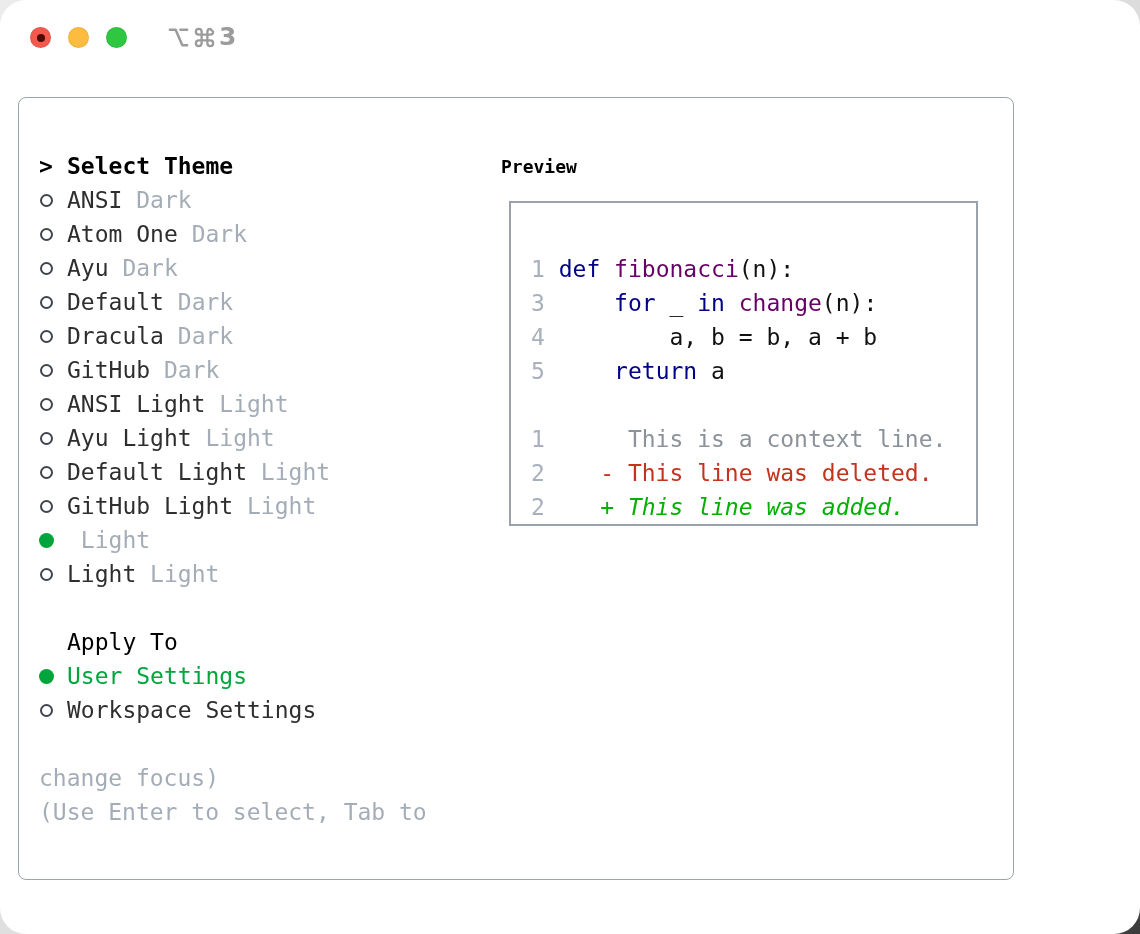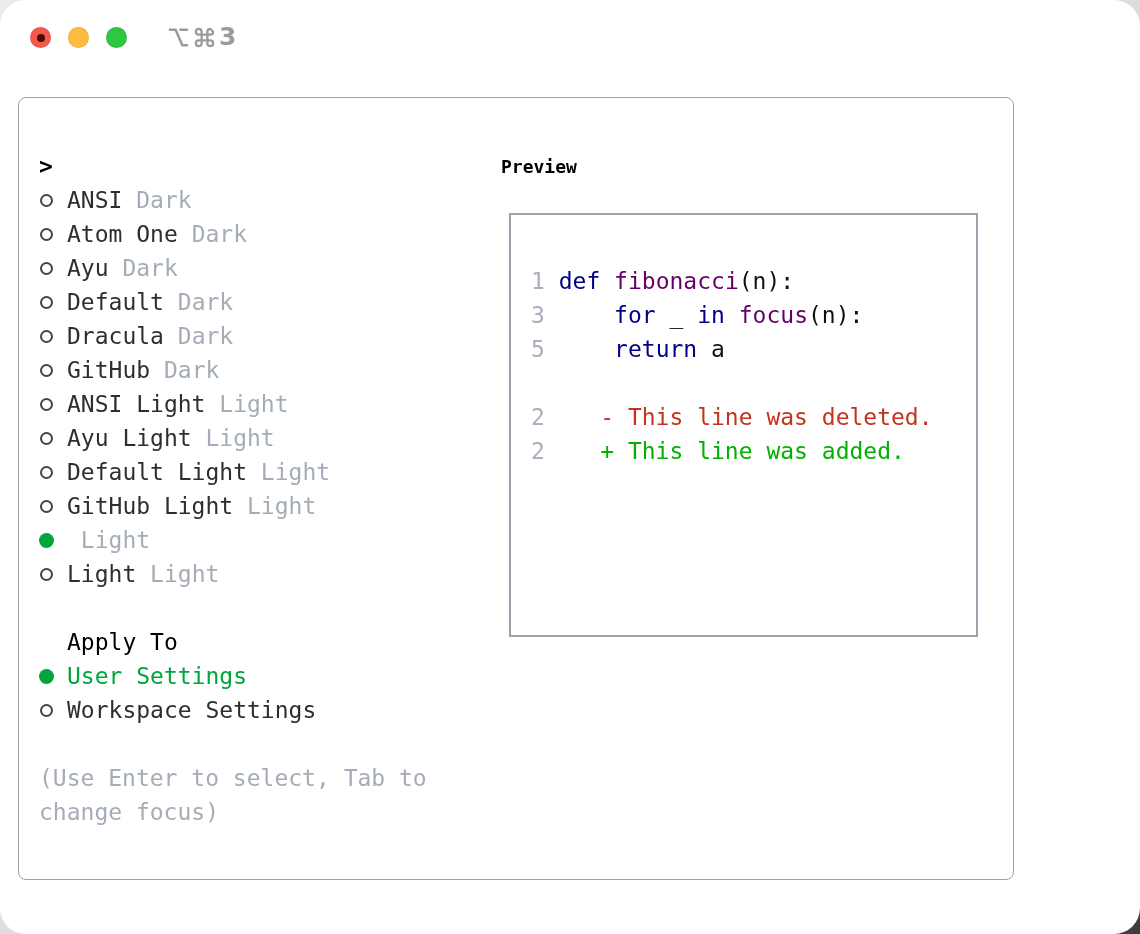"Select Theme" span.hdr-label { html: none -> <span>Select Theme</span> }
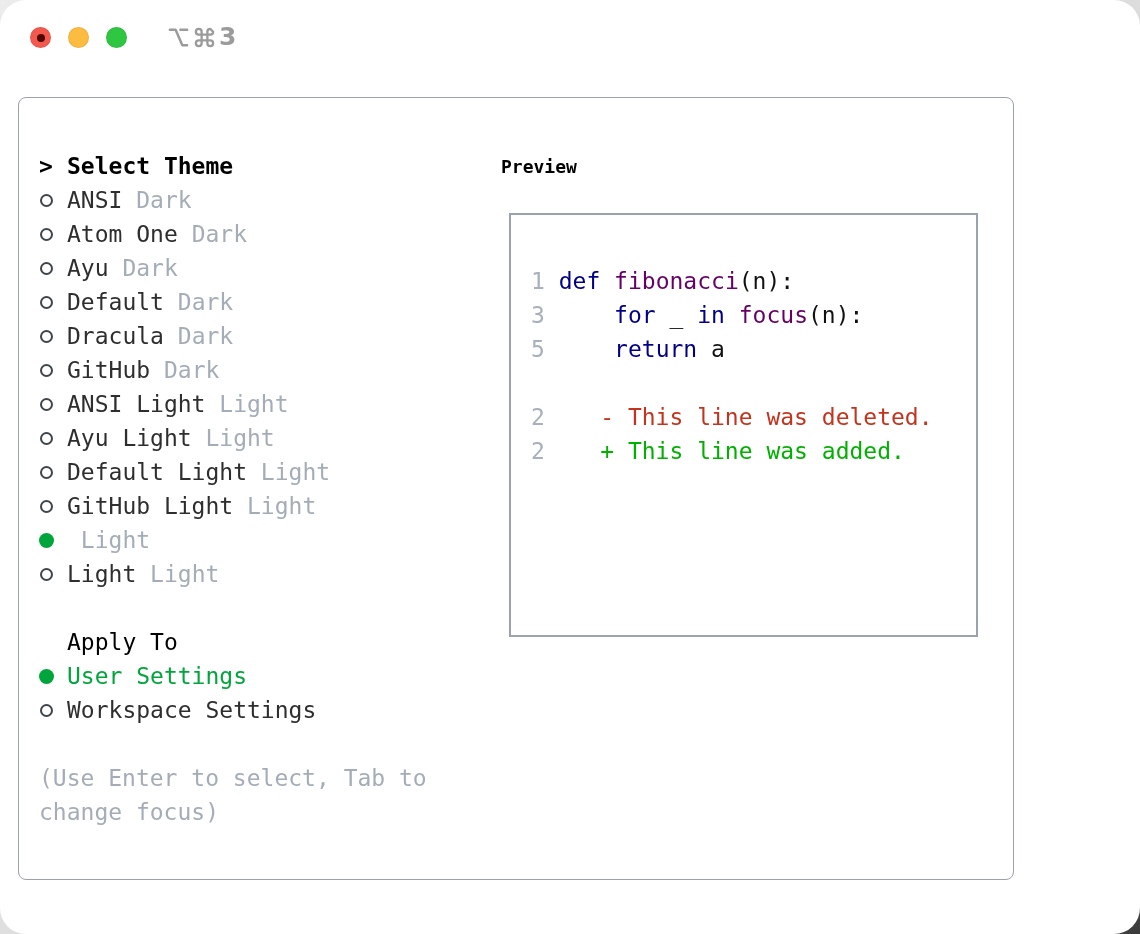"1 def fibonacci(n):" .preview-box { height: 424px -> 325px; margin-top: 12px -> none }
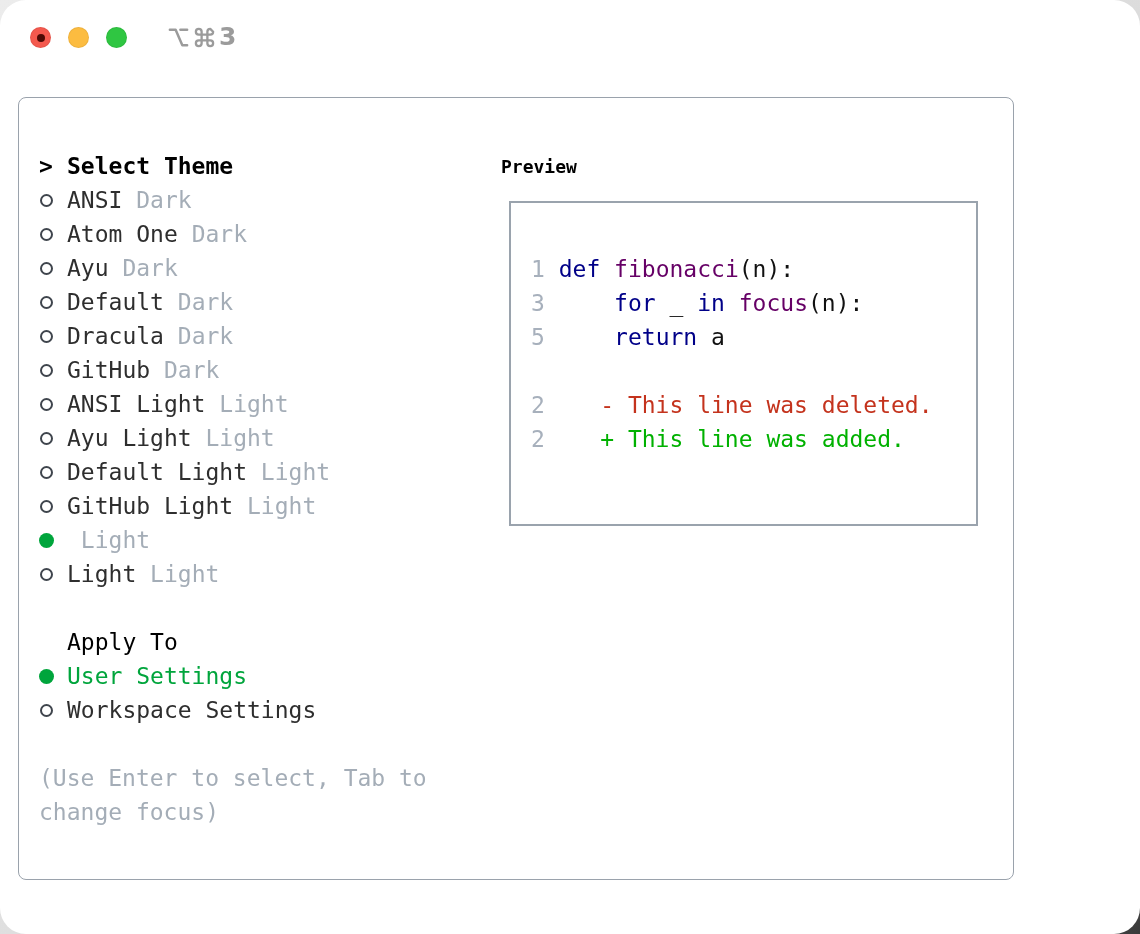"focus" span.c-fn { text: focus -> change }
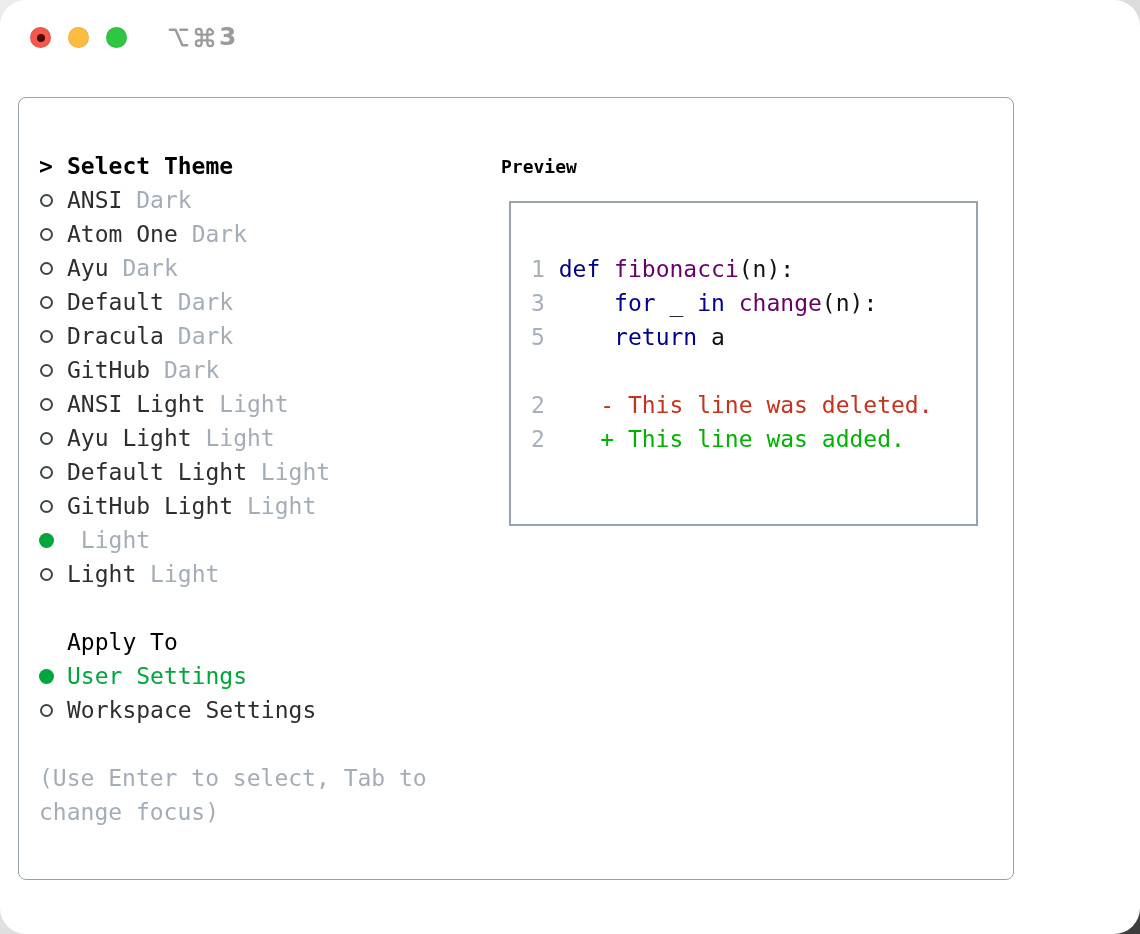"4 a, b = b," div.code-line { html: none -> <div><span>4</span><span> a, b = b, a + b</span></div> }
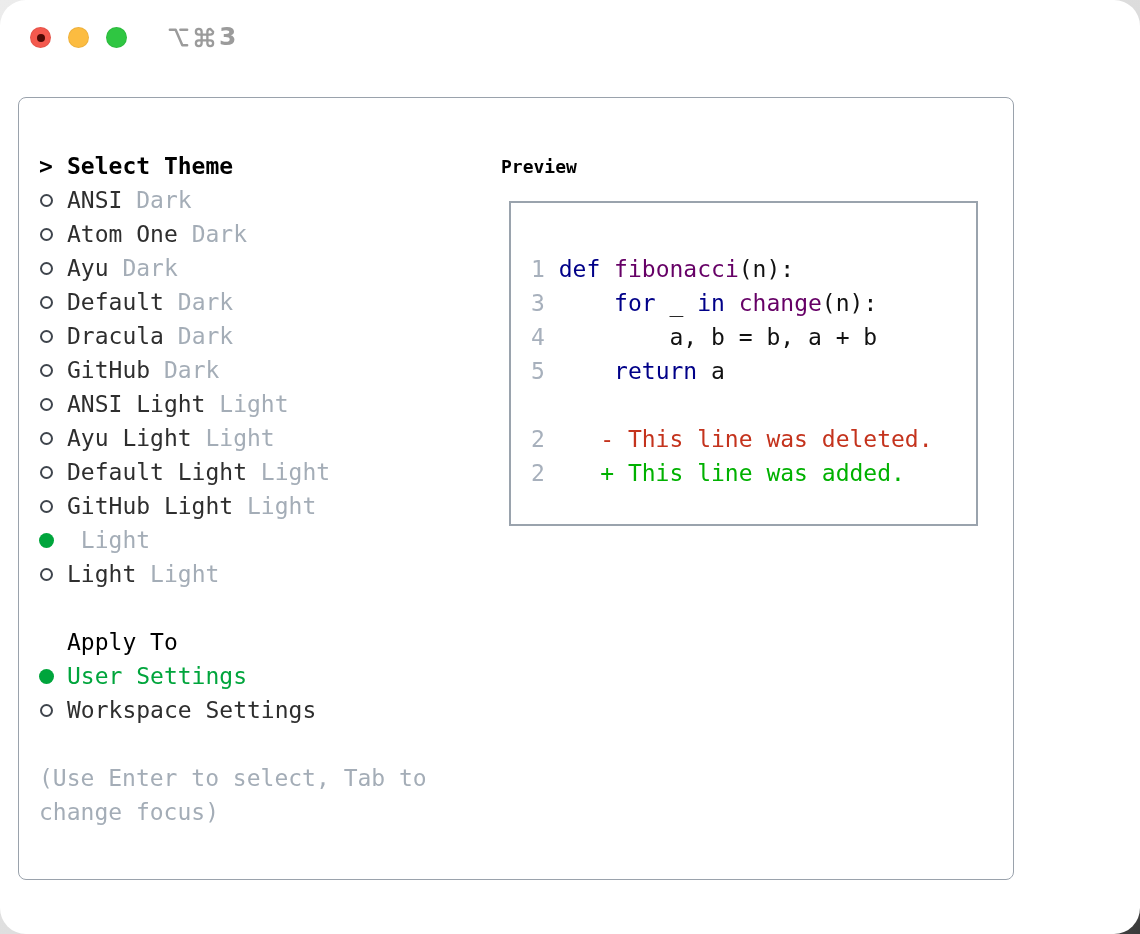"1 This is a context" div.code-line { html: none -> <div><span>1</span><span> This is a context line.</span></div> }
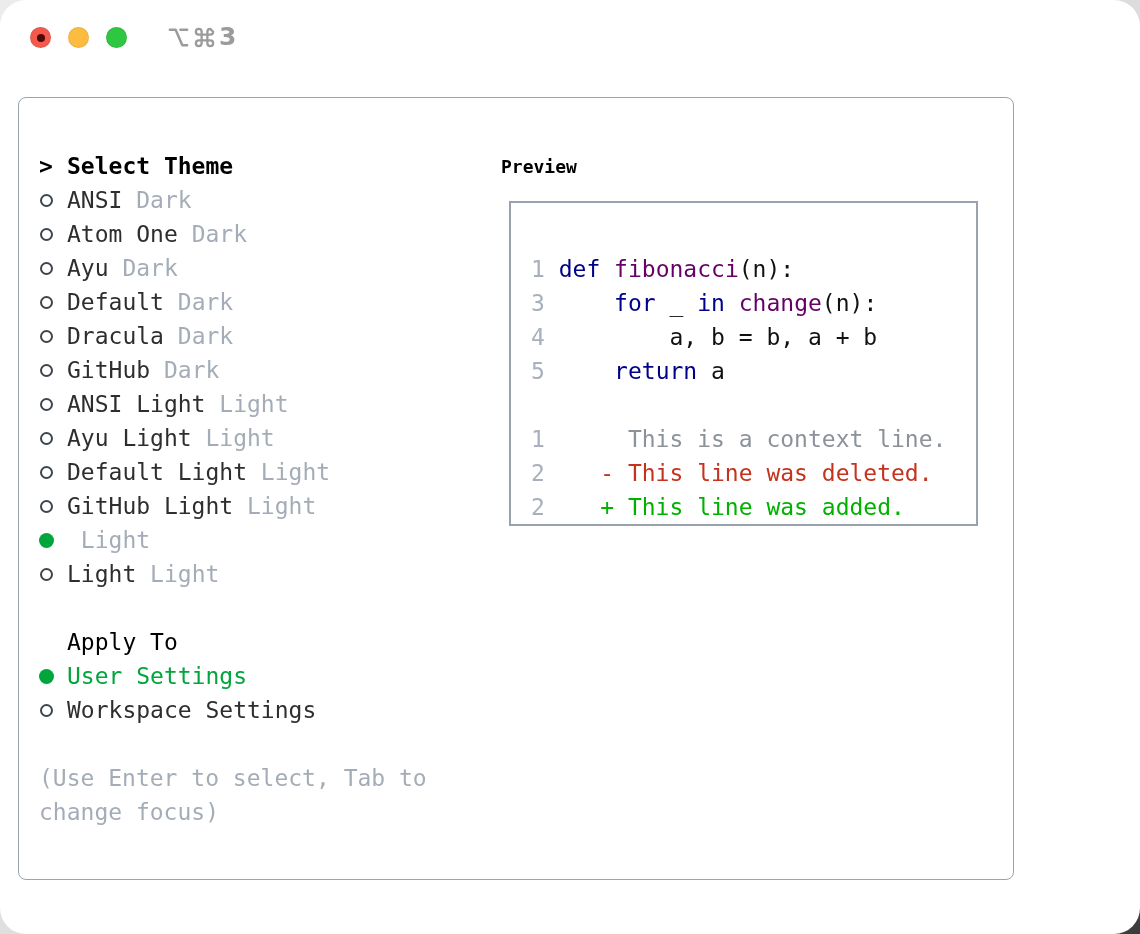"+ This line was added." .c-add { font-style: none -> italic }
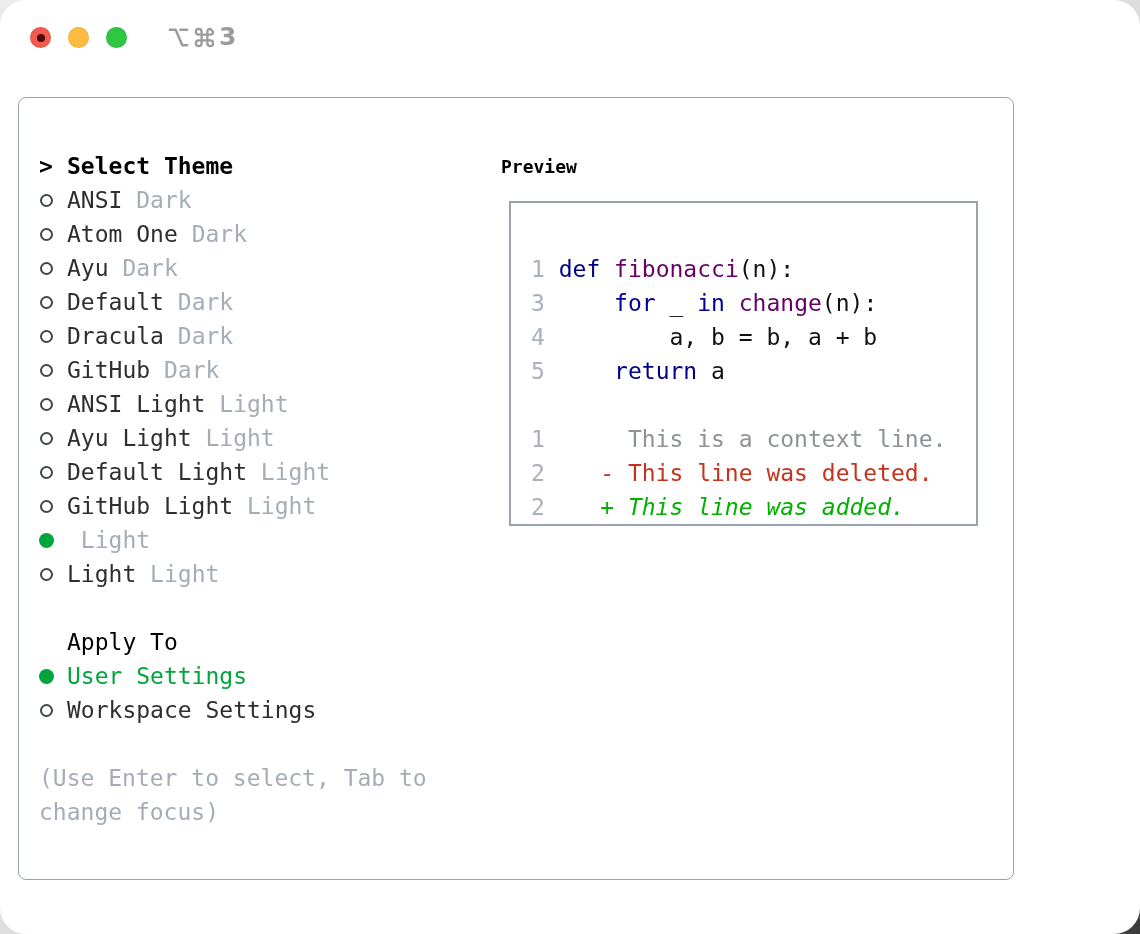"(Use Enter to select, Tab" div.hint-row { order: before "change focus)" -> after "change focus)" }
